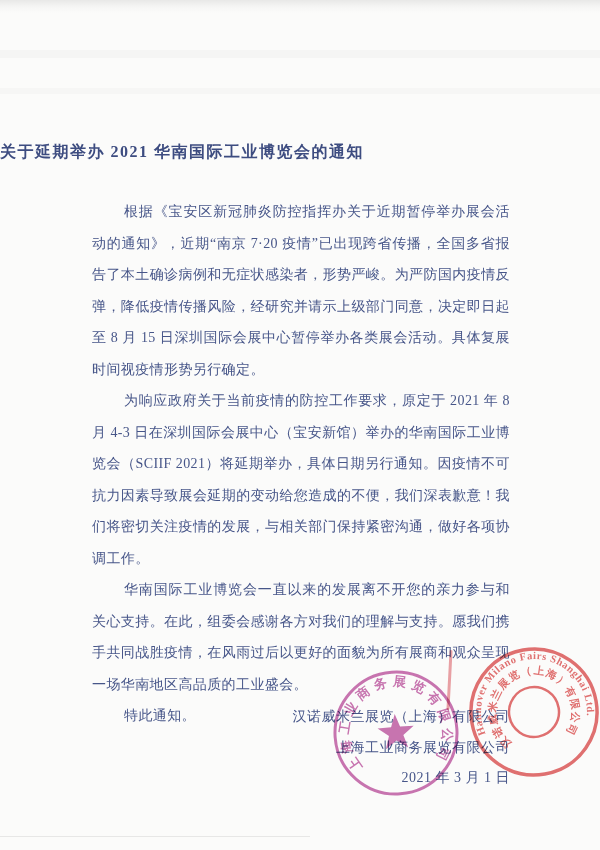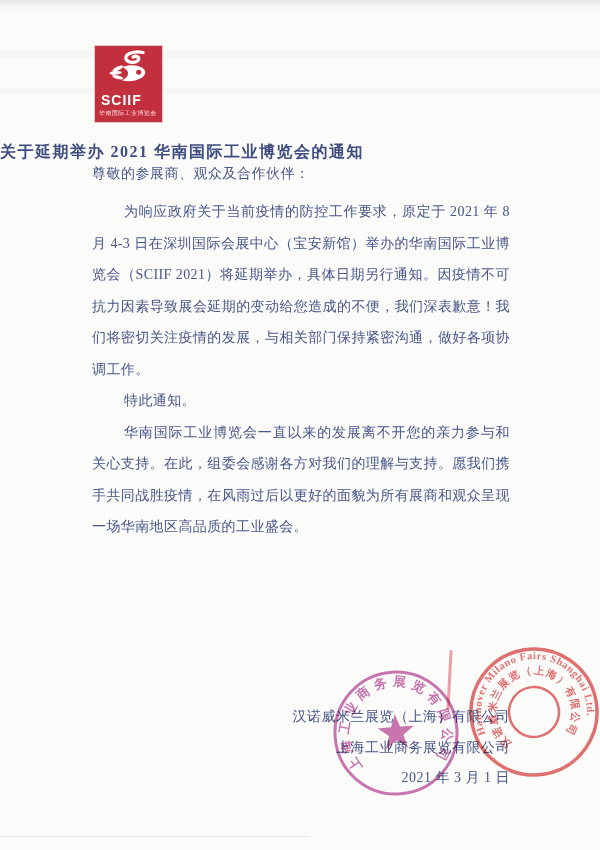"SCIIF" div.logo { html: <div> <svg> <path></path> <path></path> <ellipse></ellipse> <ellipse></ellipse> <ellipse></ellipse> <circle></circle> </svg> <div>SCIIF</div> <div>华南国际工业博览会</div> </div> -> none }
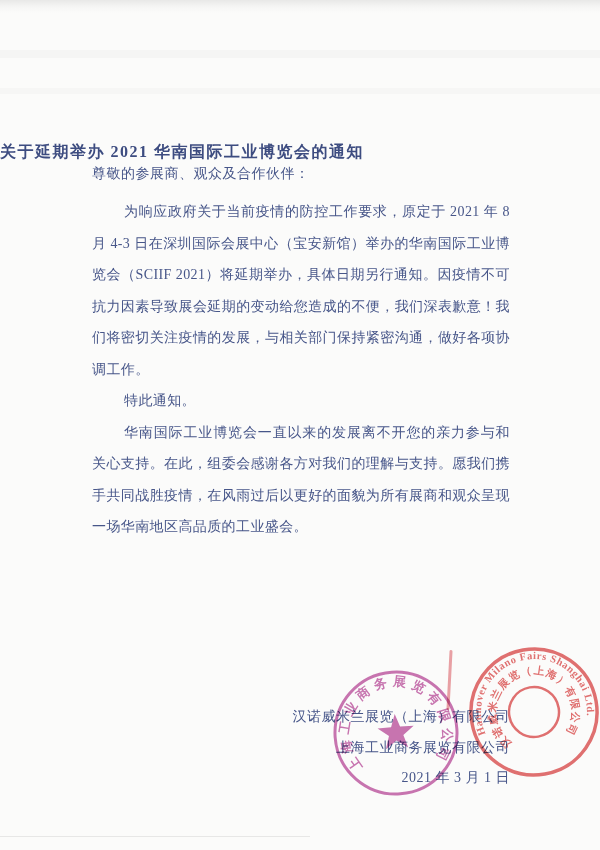"尊敬的参展商、观众及合作伙伴：" div.salutation { html: <div>尊敬的参展商、观众及合作伙伴：</div> -> none }
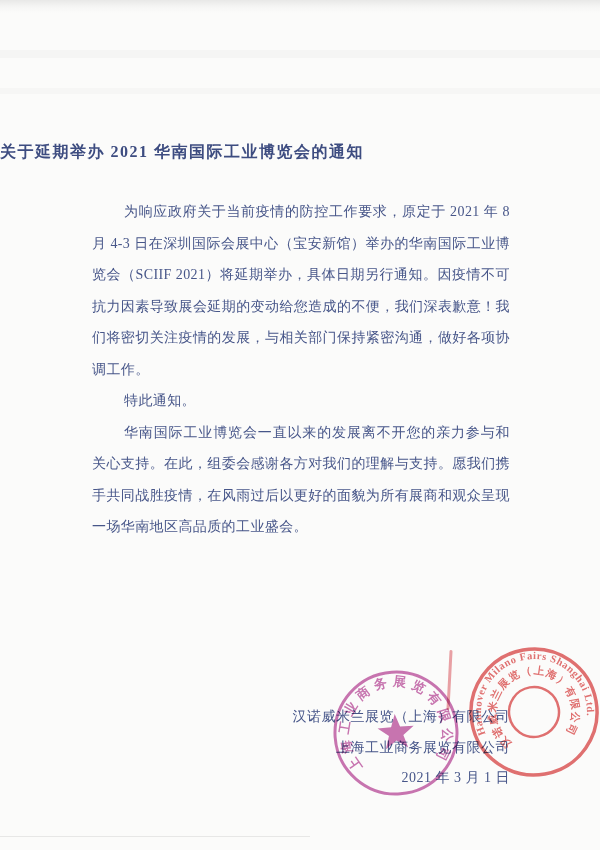"根据《宝安区新冠肺炎防控指挥办关于近期暂停举办展会活动的通知》，近期“南京" p { html: none -> <p>根据《宝安区新冠肺炎防控指挥办关于近期暂停举办展会活动的通知》，近期“南京 7·20 疫情”已出现跨省传播，全国多省报告了本土确诊病例和无症状感染者，形势严峻。为严防国内疫情反弹，降低疫情传播风险，经研究并请示上级部门同意，决定即日起至 8 月 15 日深圳国际会展中心暂停举办各类展会活动。具体复展时间视疫情形势另行确定。</p> }
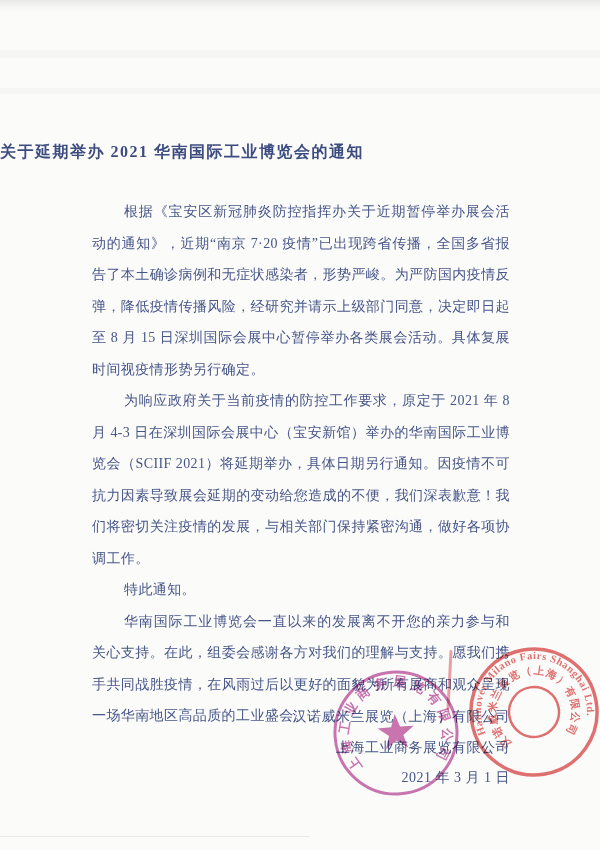"特此通知。" p { order: before "华南国际工业博览会一直以来的发展离不开您的亲力参与和关心支持。在此，组委会感谢各" -> after "华南国际工业博览会一直以来的发展离不开您的亲力参与和关心支持。在此，组委会感谢各" }
